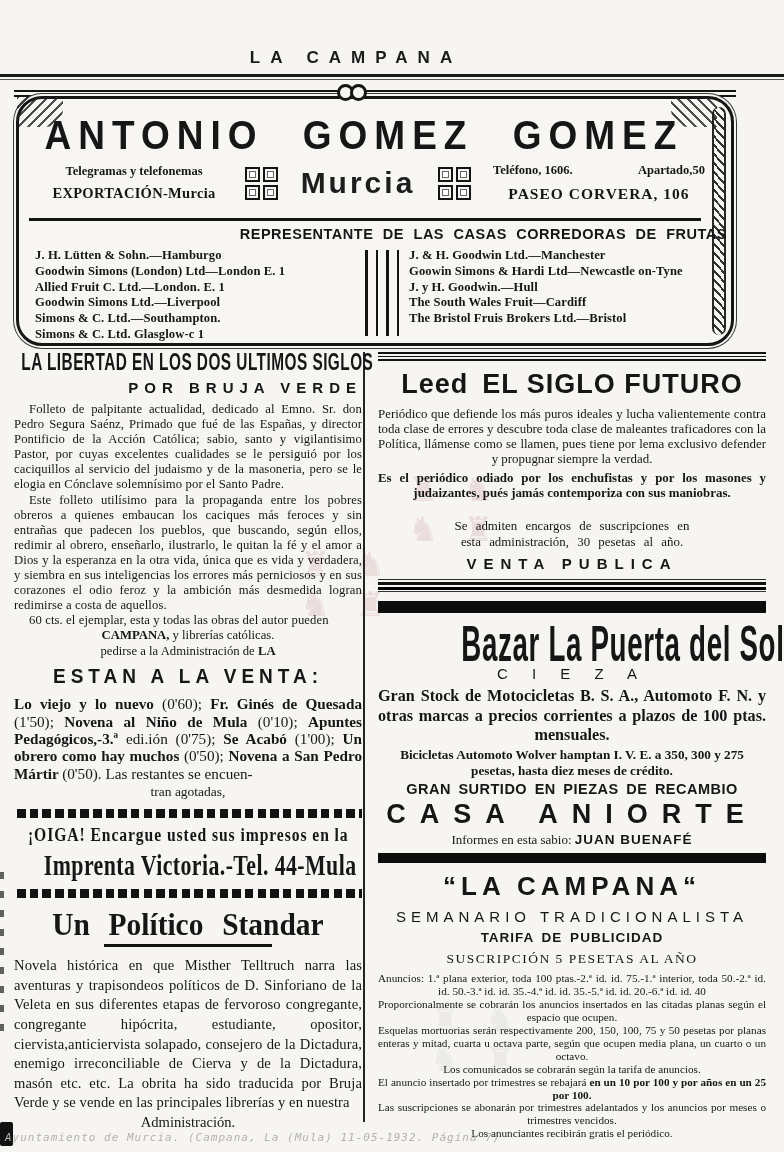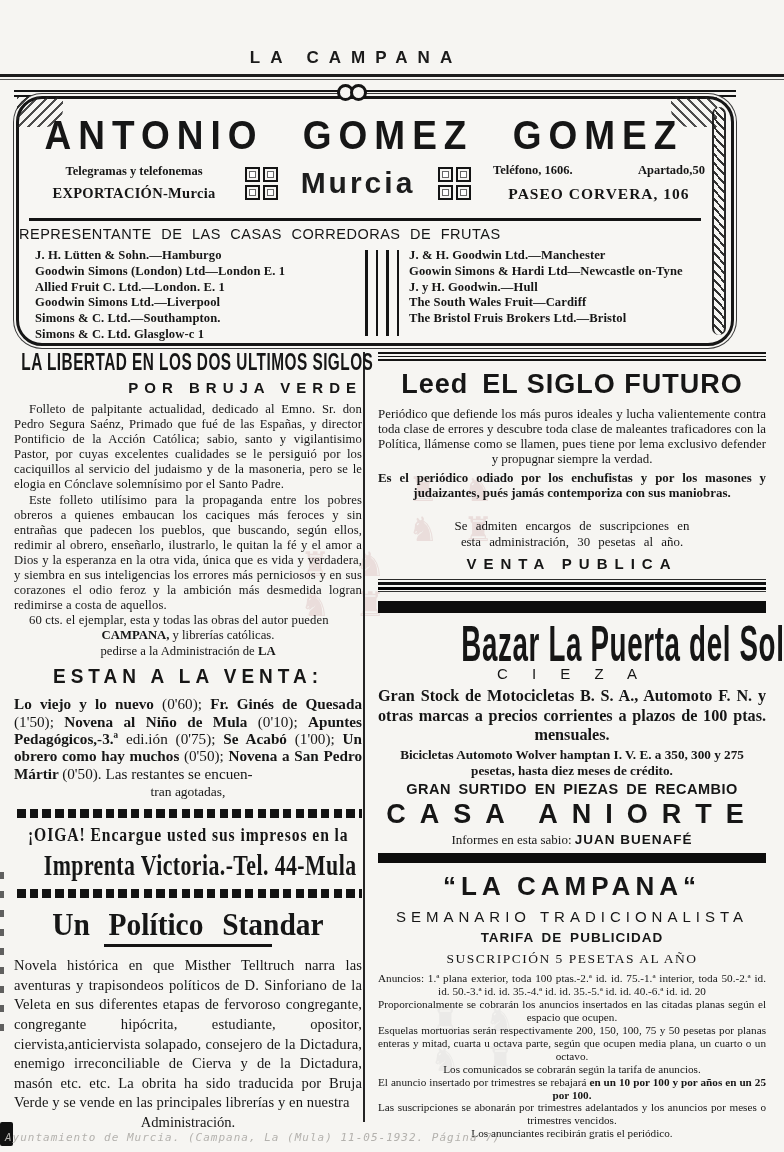"REPRESENTANTE DE LAS CASAS CORREDORAS" .gz-rep { font-weight: 400 -> 700; left: 0 -> 18px; text-align: left -> right }
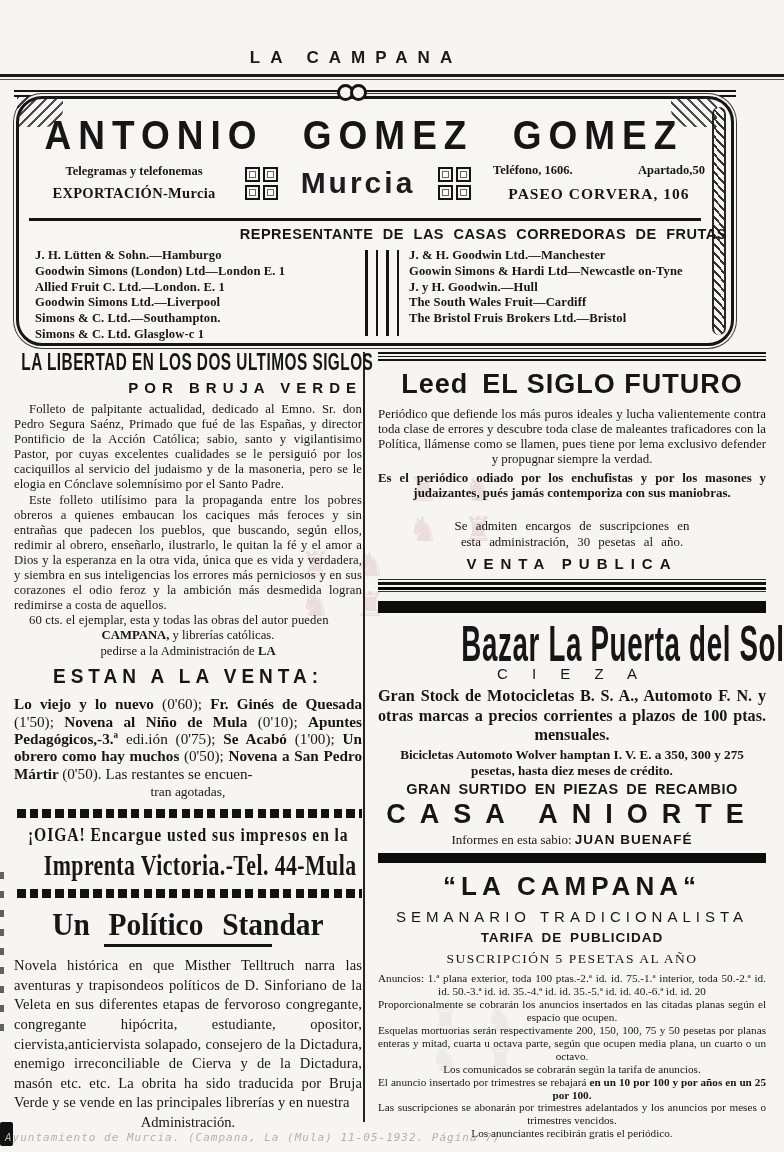"Anuncios: 1.ª plana exterior, toda" p.small { text: 40.-6.ª id. id. 20 -> 20.-6.ª id. id. 40 }
